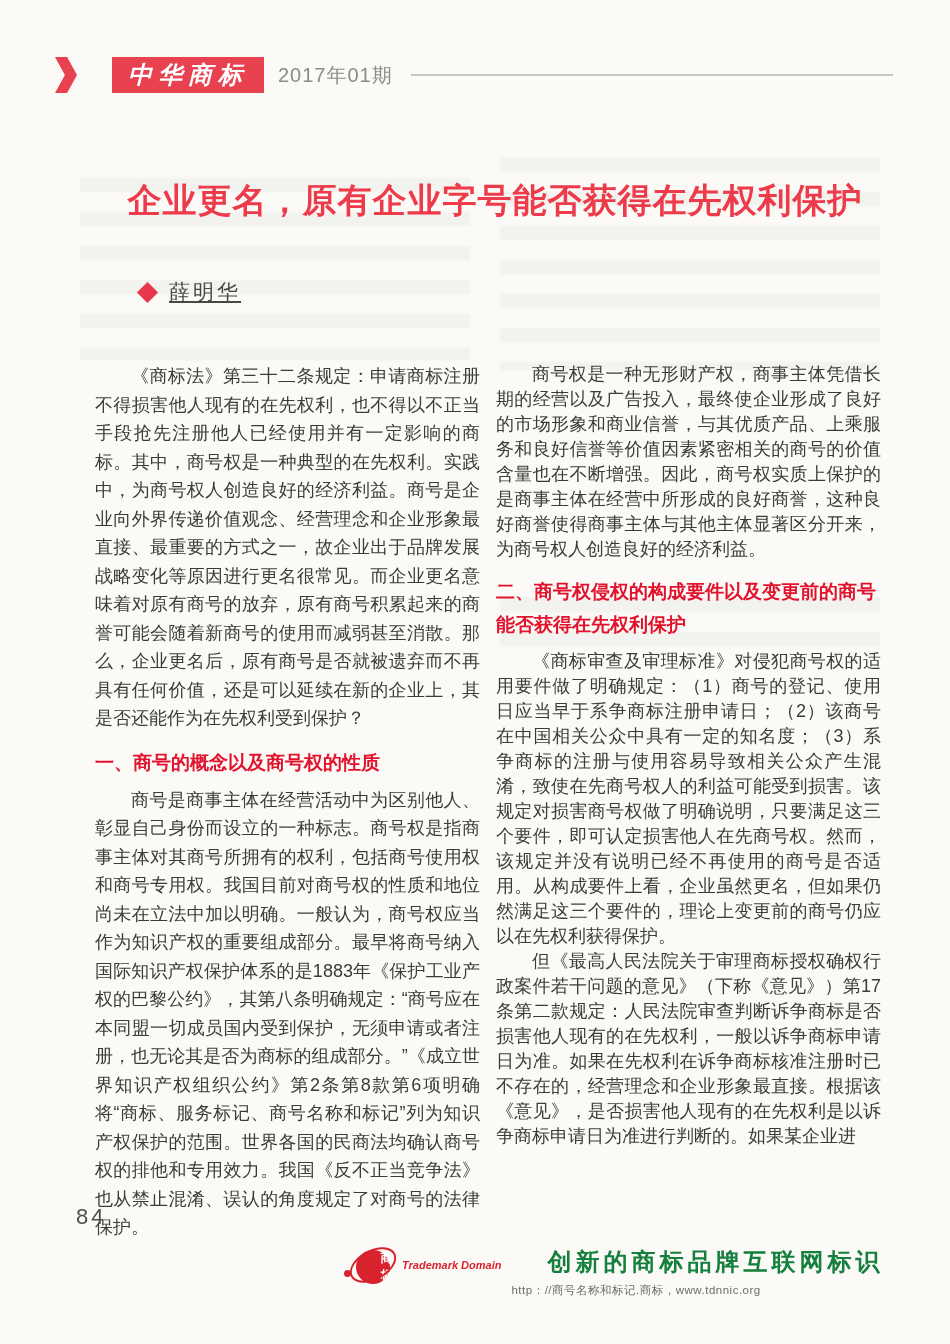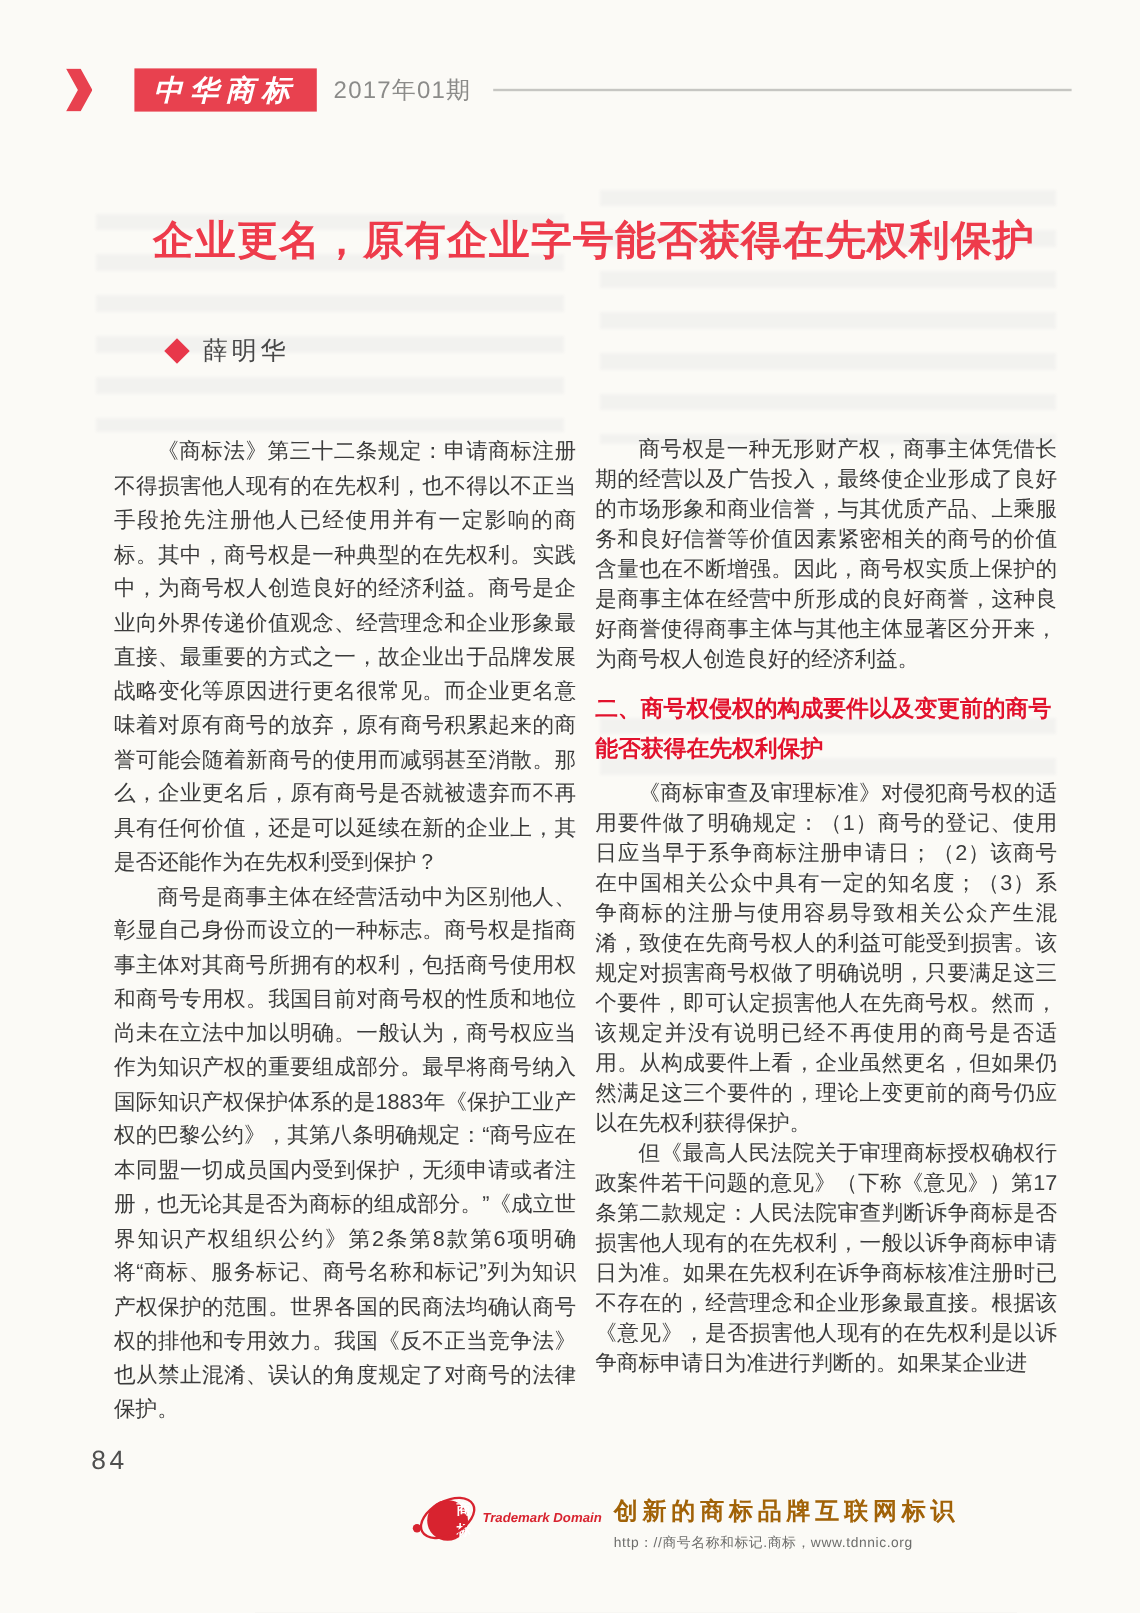"薛明华" .author-name { text-decoration: none -> underline }
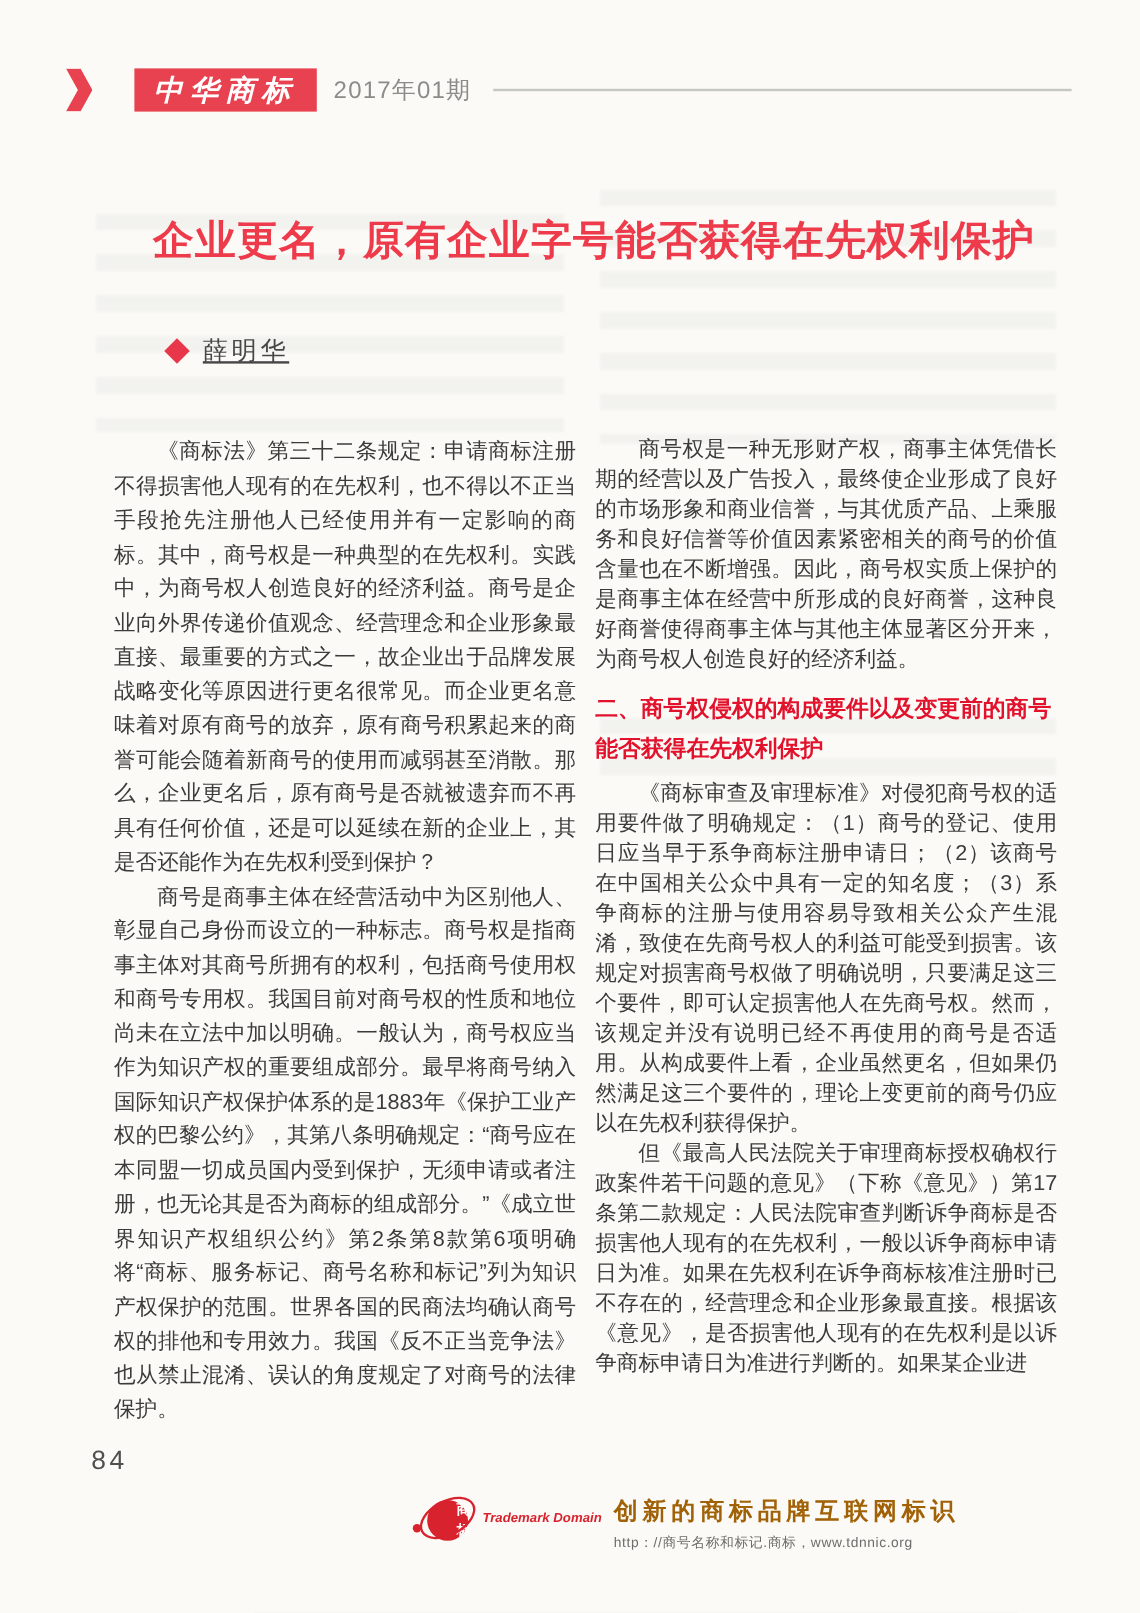"一、商号的概念以及商号权的性质" h2 { html: none -> <h2>一、商号的概念以及商号权的性质</h2> }
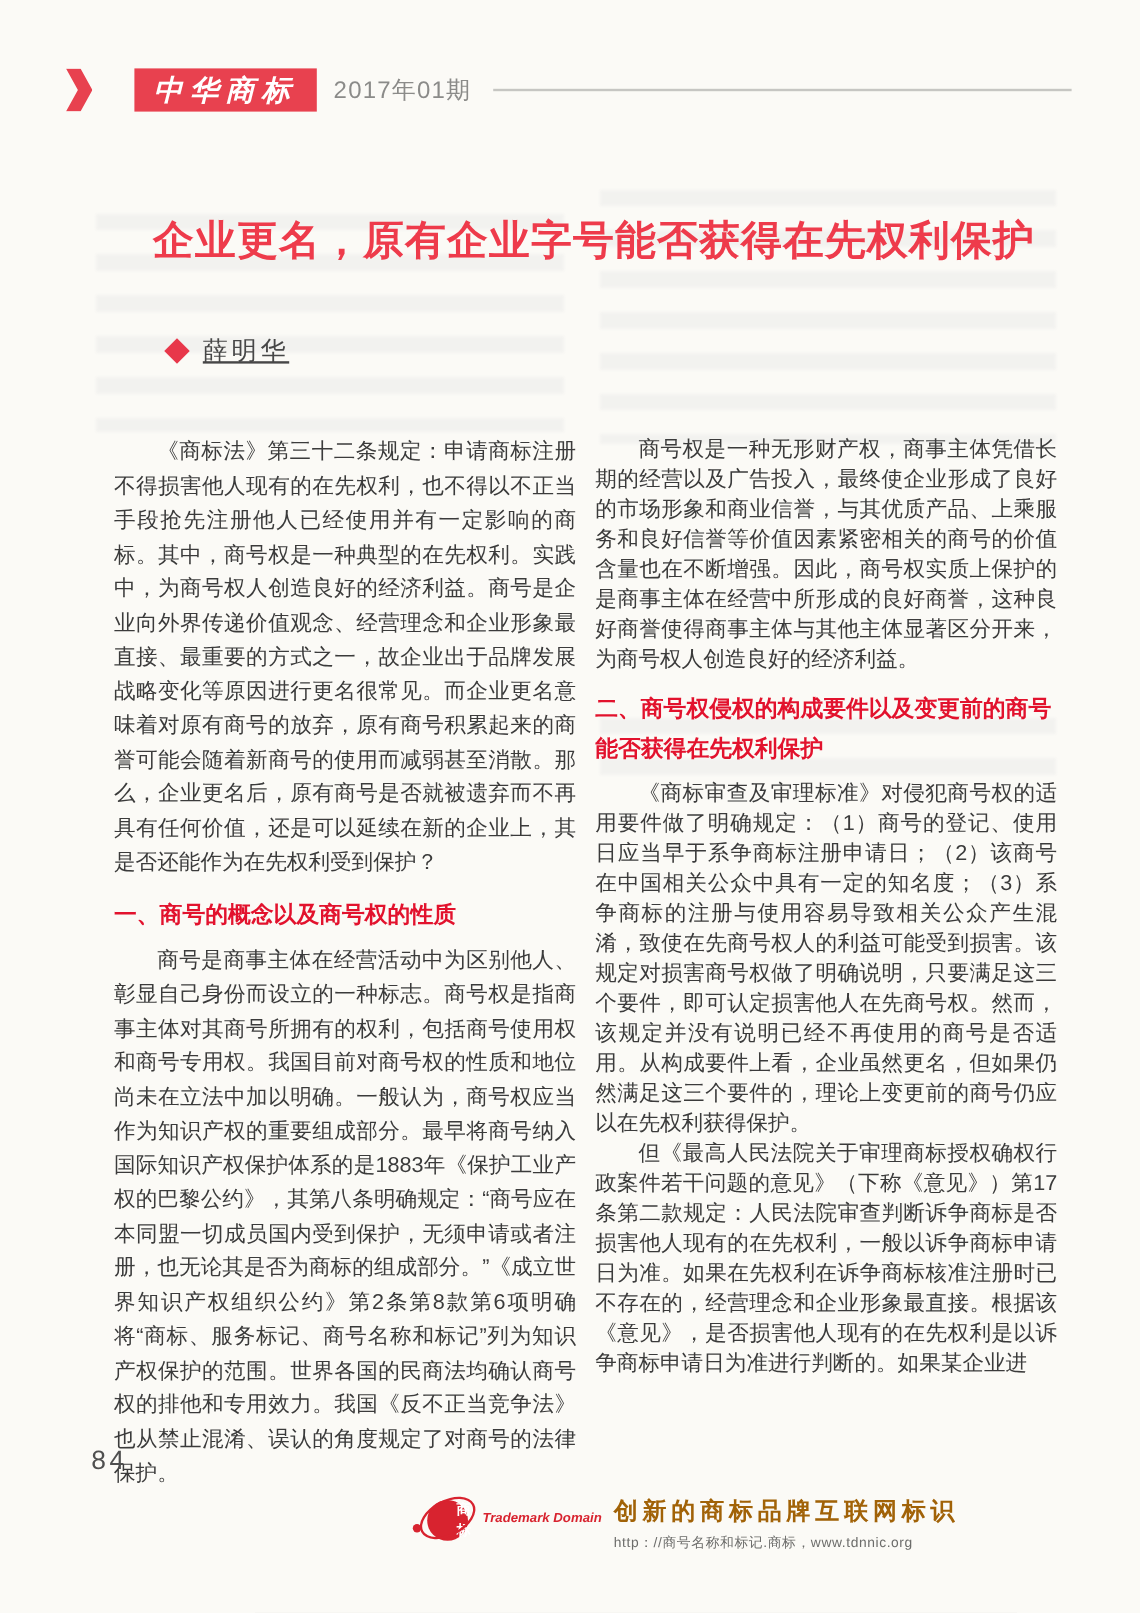"创新的商标品牌互联网标识" .tagline { color: #a16207 -> #15803d; font-size: 20px -> 24px; margin-left: none -> 36px }
